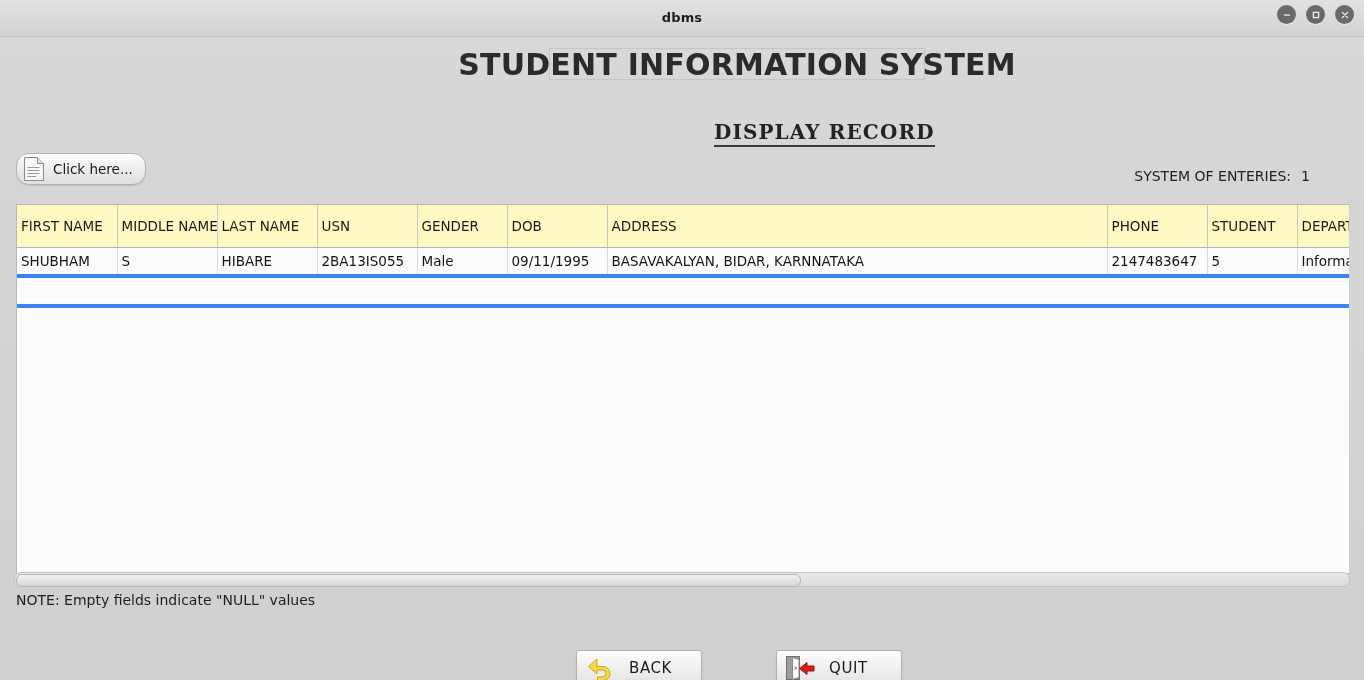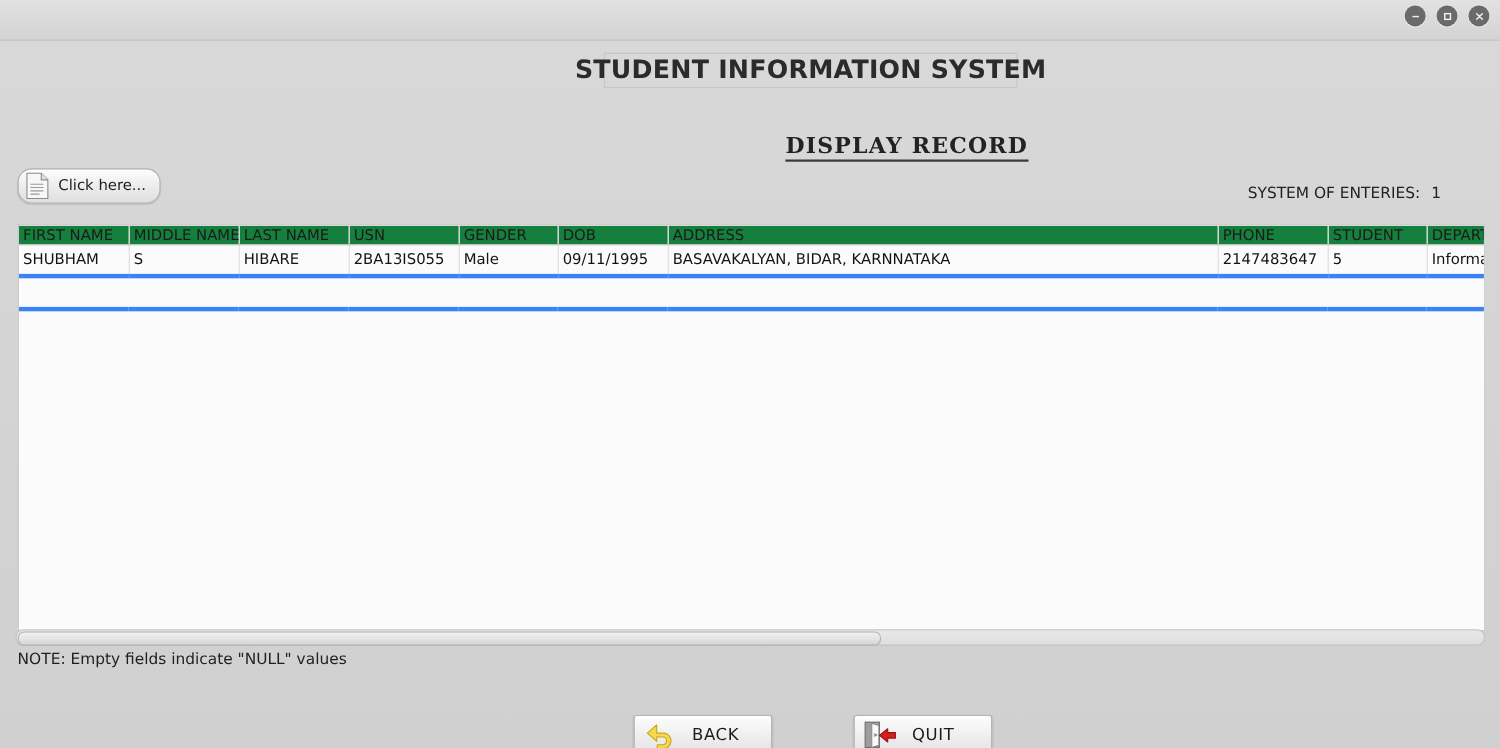"dbms" div.titlebar-title { html: none -> <div>dbms</div> }
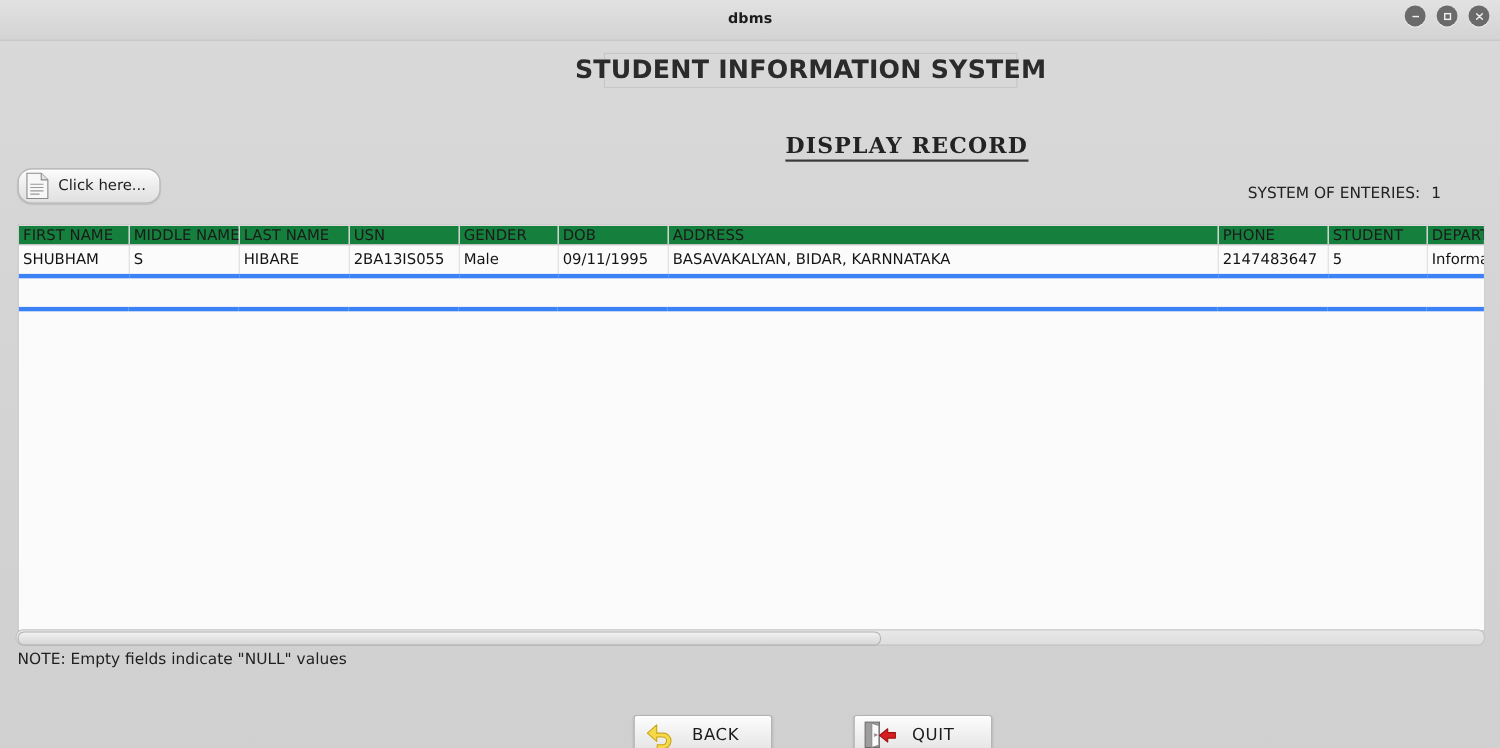"STUDENT INFORMATION SYSTEM" .app-title { font-size: 23px -> 30px }
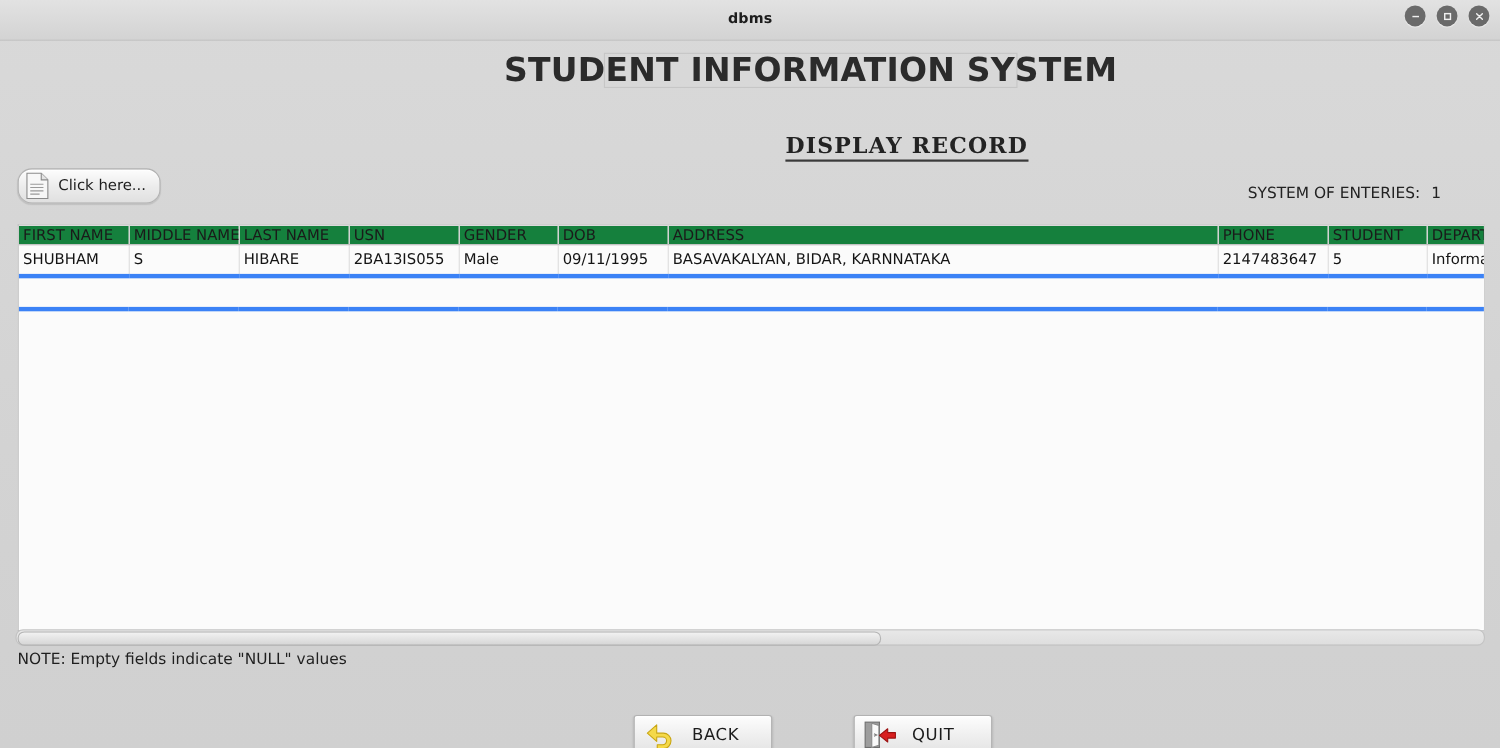"FIRST NAME" table.grid th { background: #15803d -> #fef9c3; height: 17px -> 42px }
